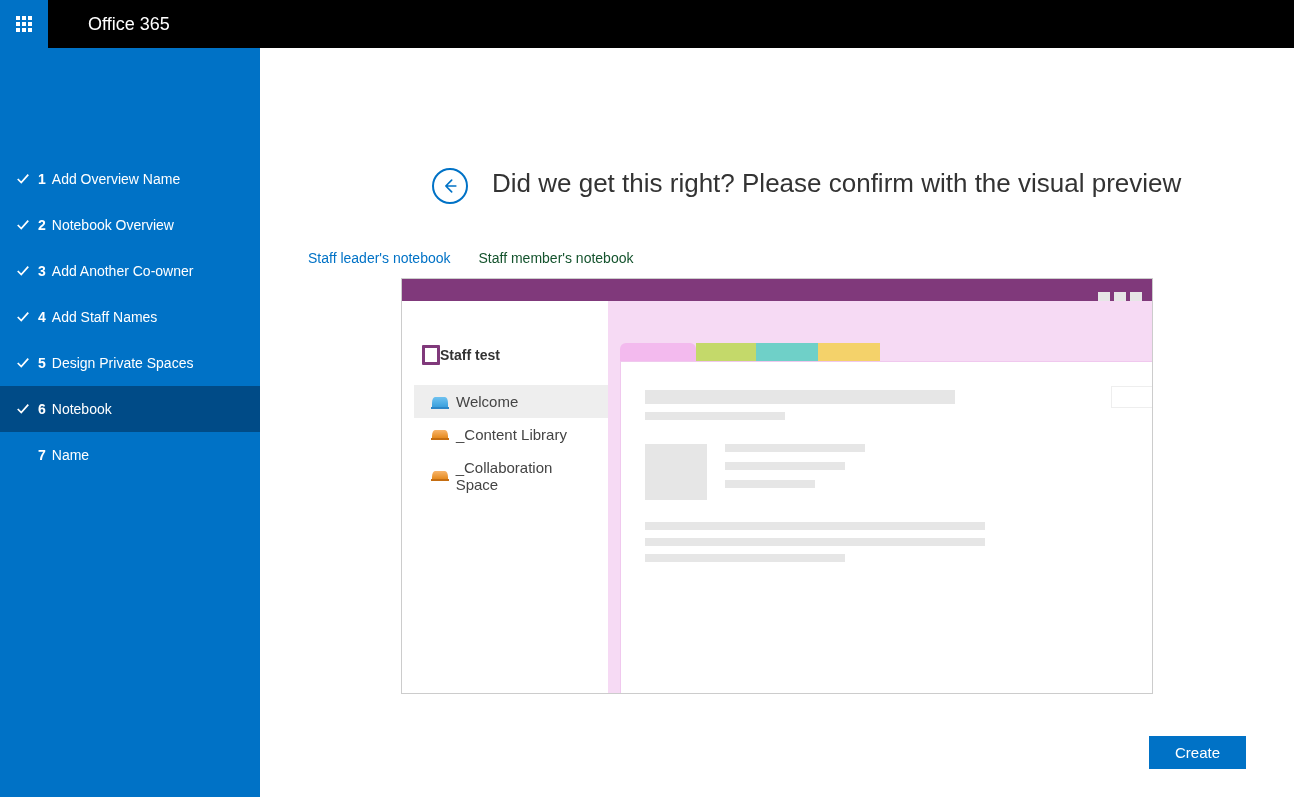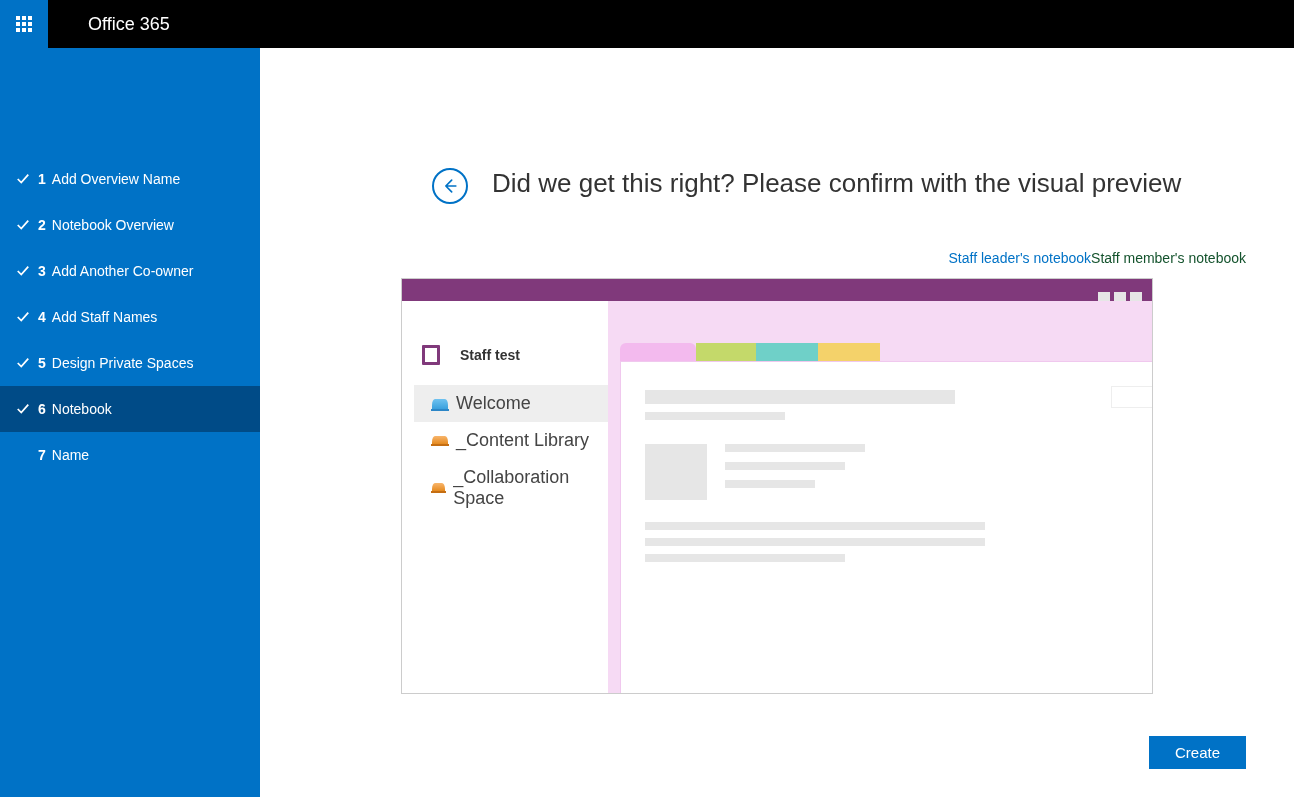"Staff leader's notebook" .tabs-row { gap: none -> 28px; justify-content: flex-end -> none }
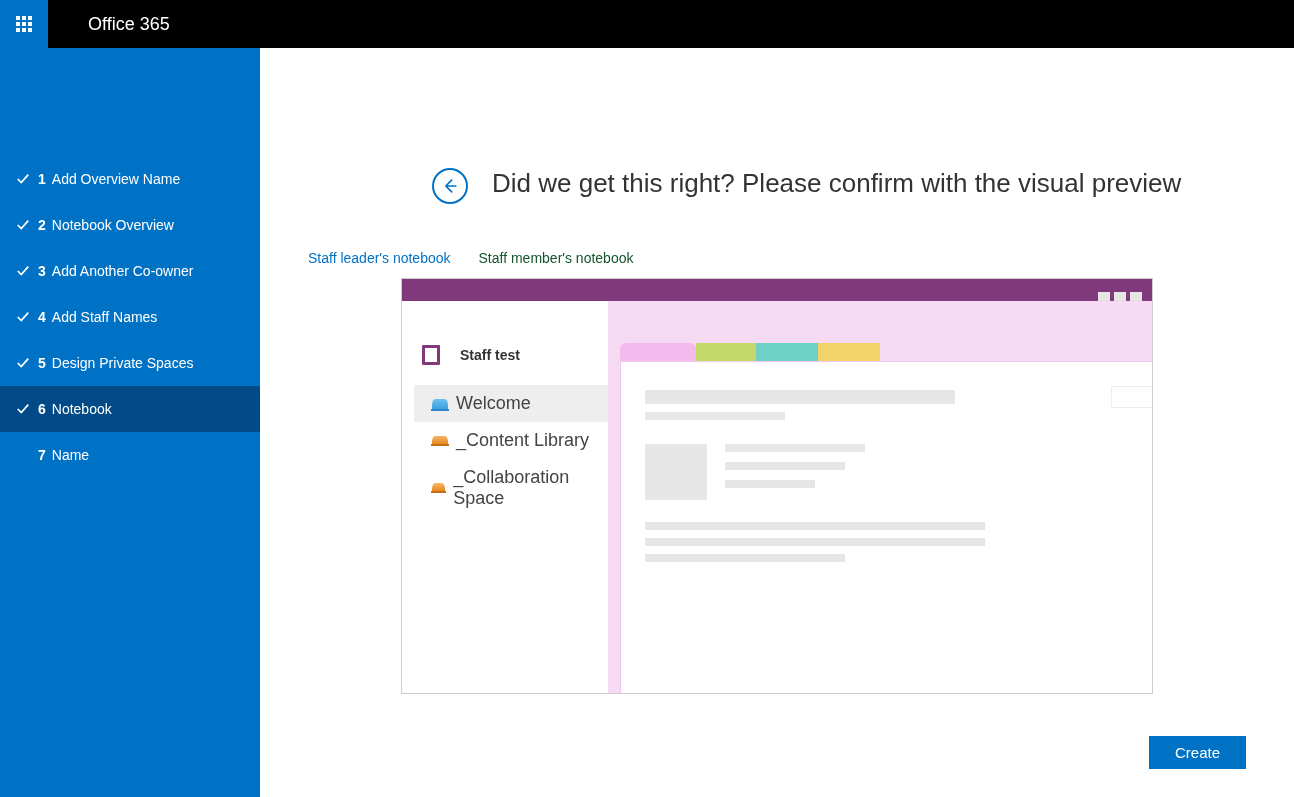"Staff test" .nb-title { gap: 20px -> 0 }
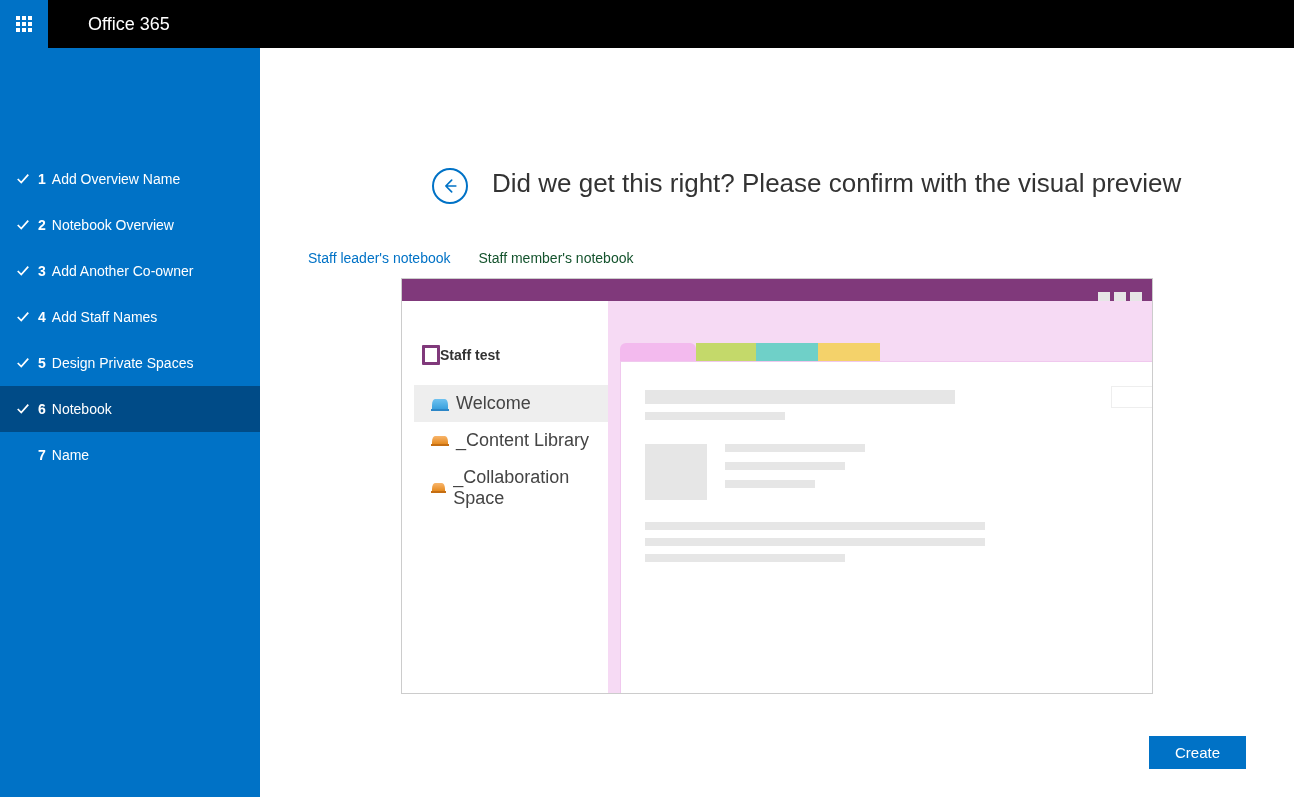"Welcome" .nb-section { font-size: 18px -> 15px }
